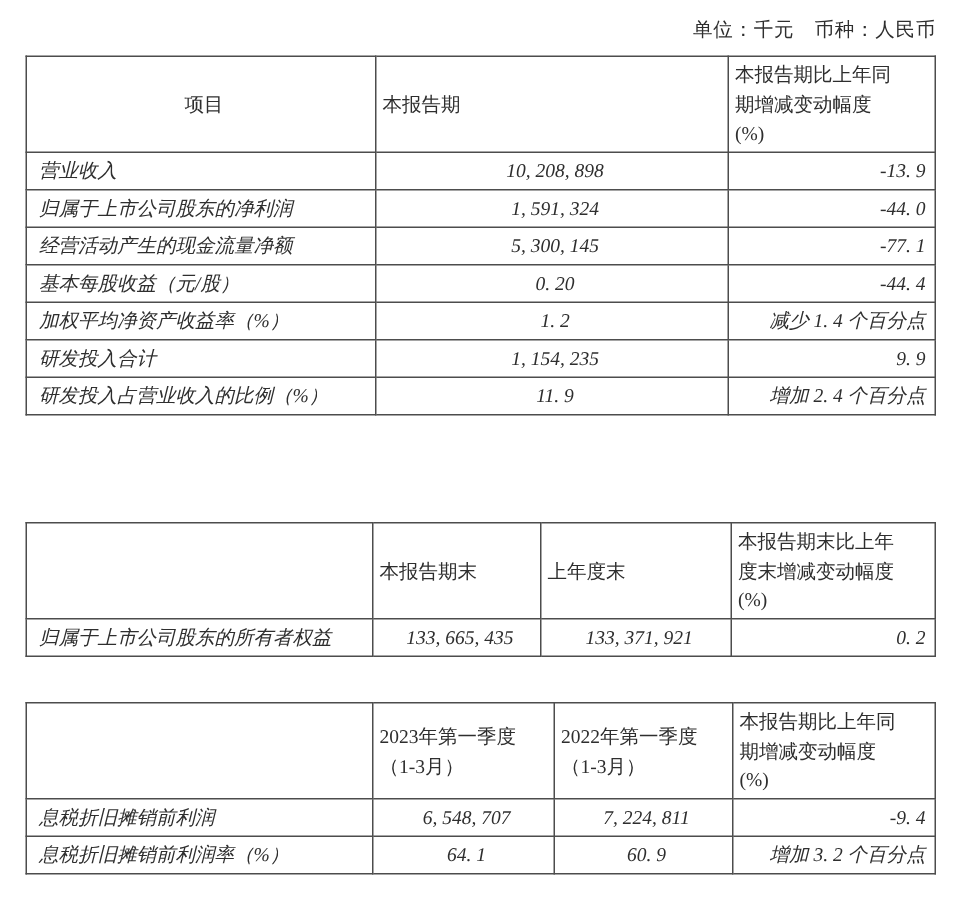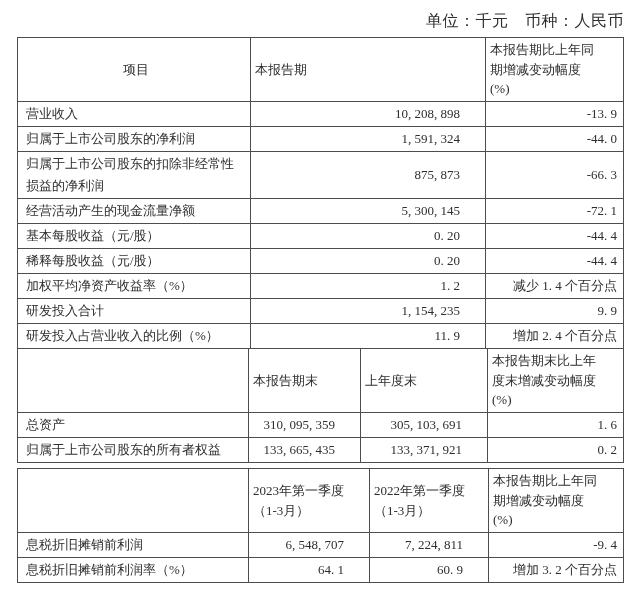"单位：千元 币种：人民币" .unit-note { font-size: 16px -> 13px }
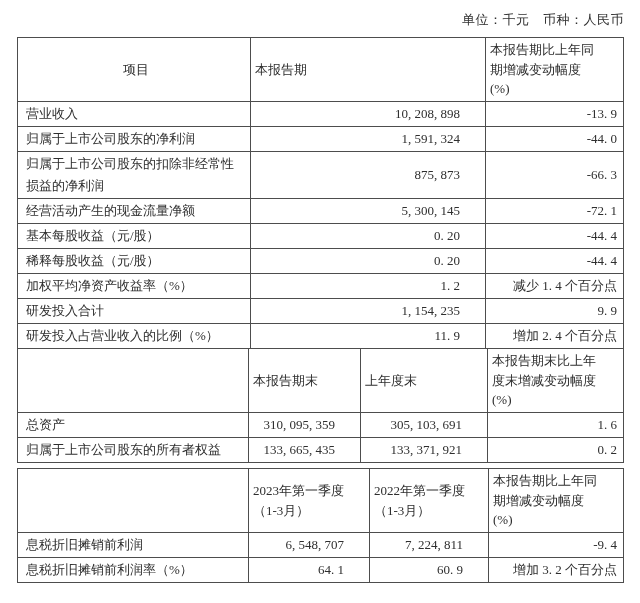"营业收入" td { font-style: none -> italic }
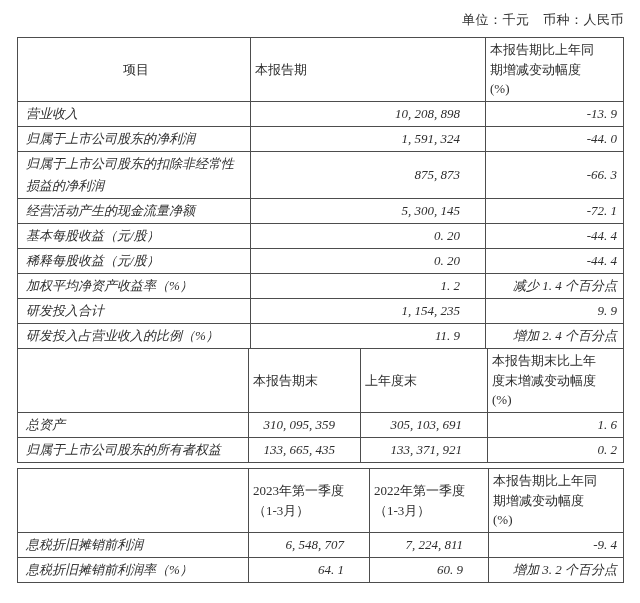"10, 208, 898" td.num { padding-right: 25px -> 0; text-align: right -> center }
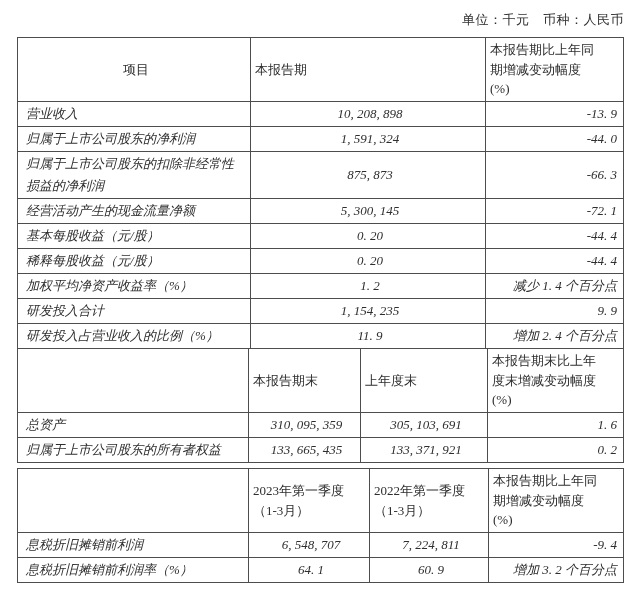"归属于上市公司股东的扣除非经常性损益的净利润" tr { html: <tr> <td>归属于上市公司股东的扣除非经常性损益的净利润</td> <td>875, 873</td> <td>-66. 3</td> </tr> -> none }
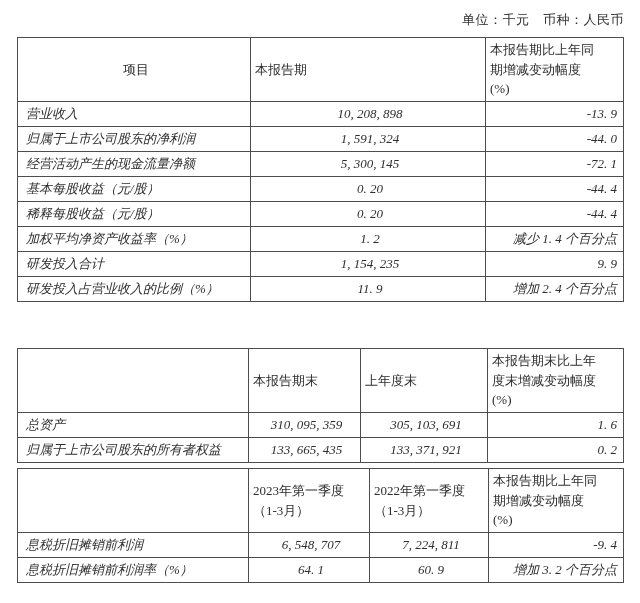"-72. 1" td.chg { text: -72 -> -77 }
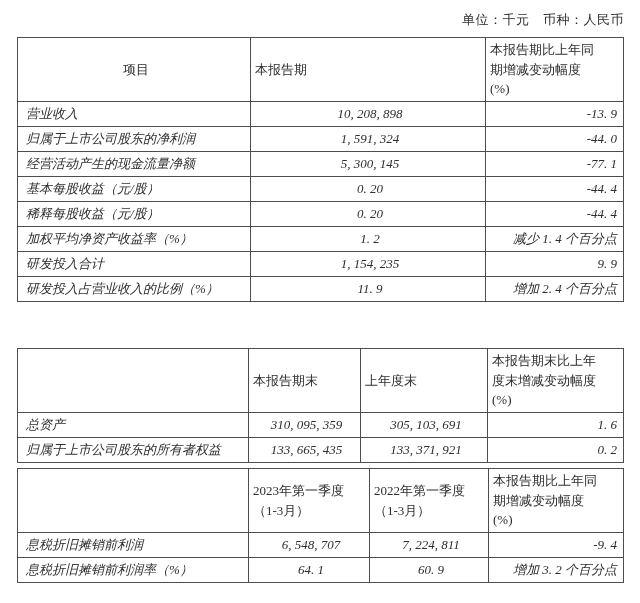"稀释每股收益（元/股）" tr { html: <tr> <td>稀释每股收益（元/股）</td> <td>0. 20</td> <td>-44. 4</td> </tr> -> none }
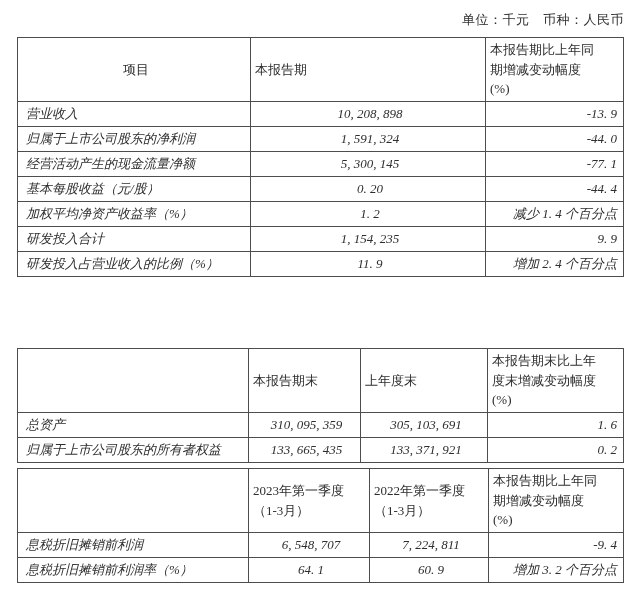"总资产" tr { html: <tr> <td>总资产</td> <td>310, 095, 359</td> <td>305, 103, 691</td> <td>1. 6</td> </tr> -> none }
